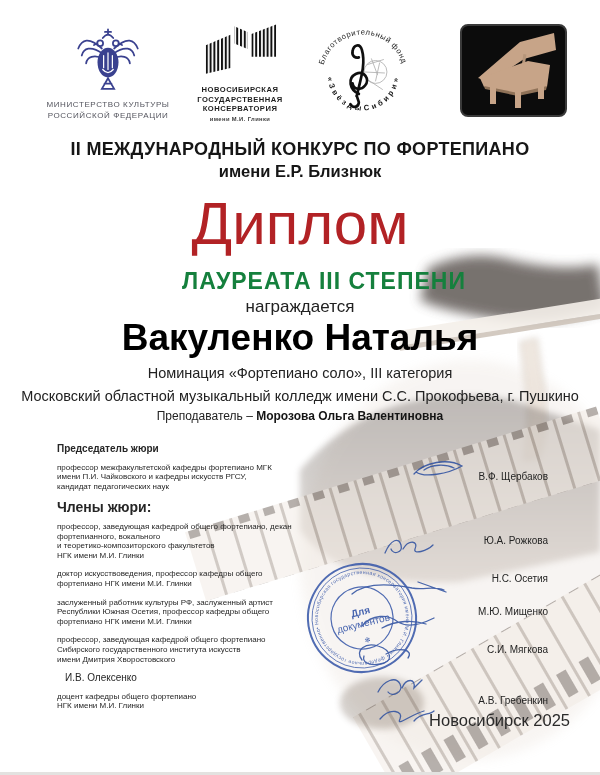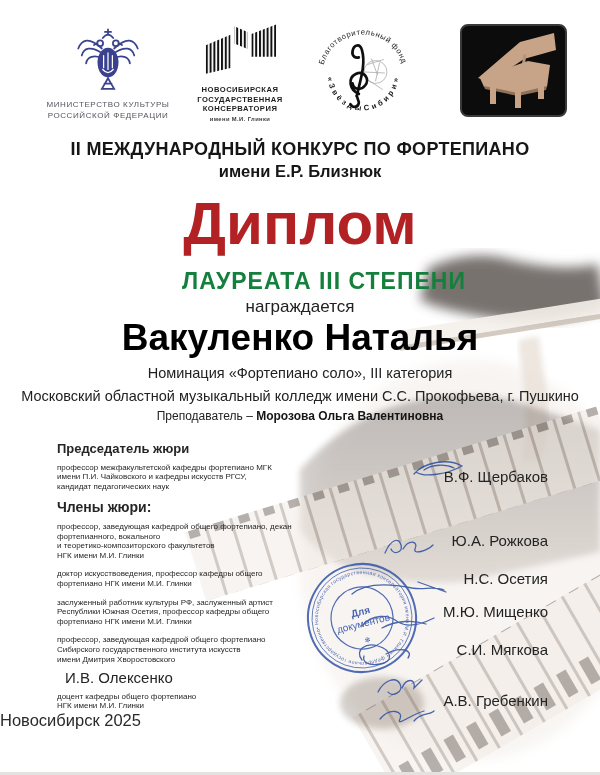"Диплом" .heading { font-weight: bold -> normal }
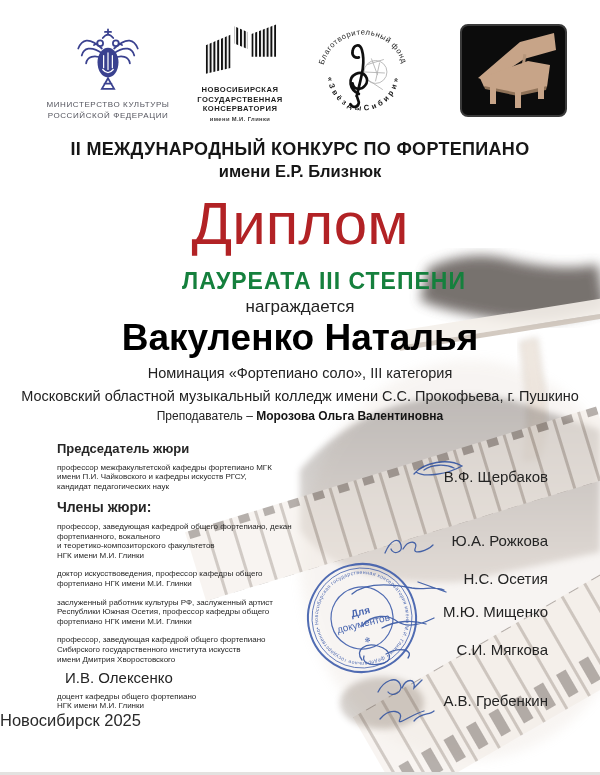"Председатель жюри" .jury-header { font-size: 13px -> 10px }
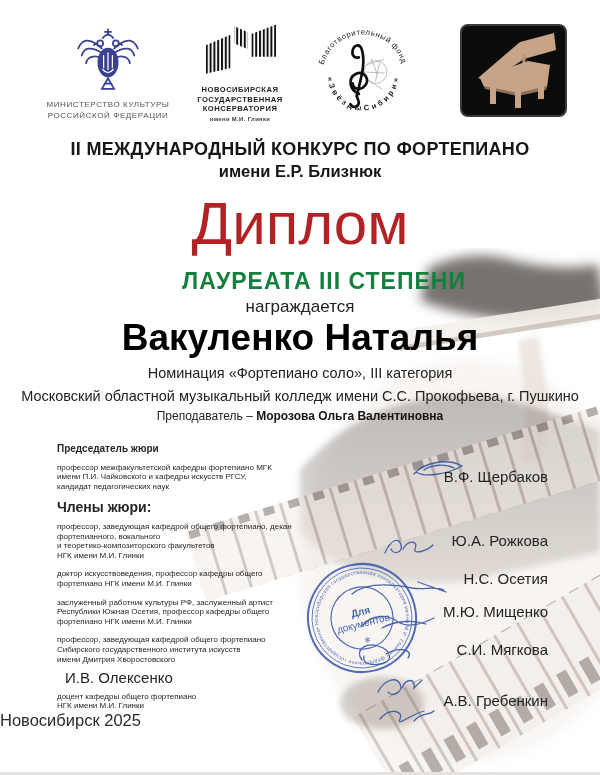"В.Ф. Щербаков" .jury-name { font-size: 15px -> 10px }
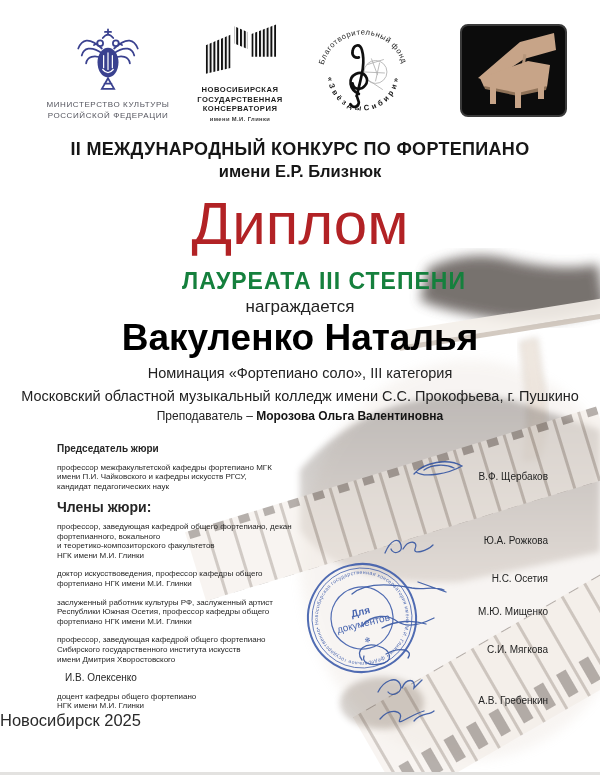"Новосибирск 2025" .cityyear { text-align: left -> right }
